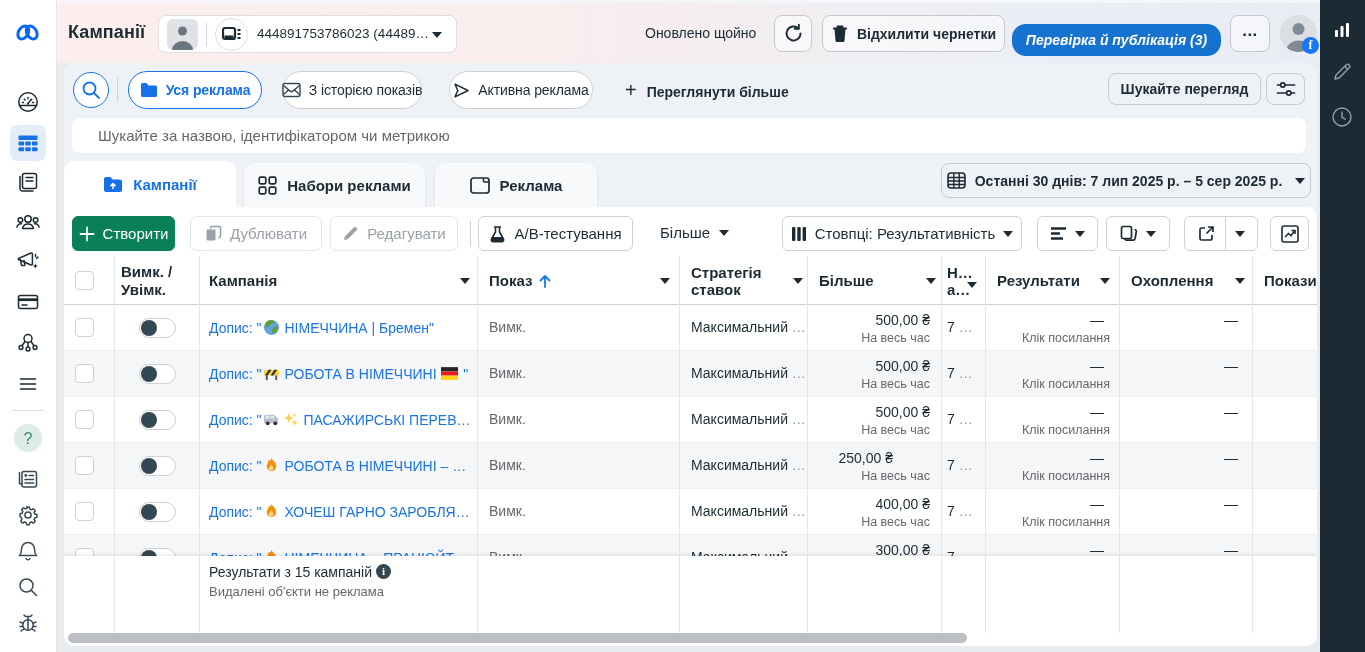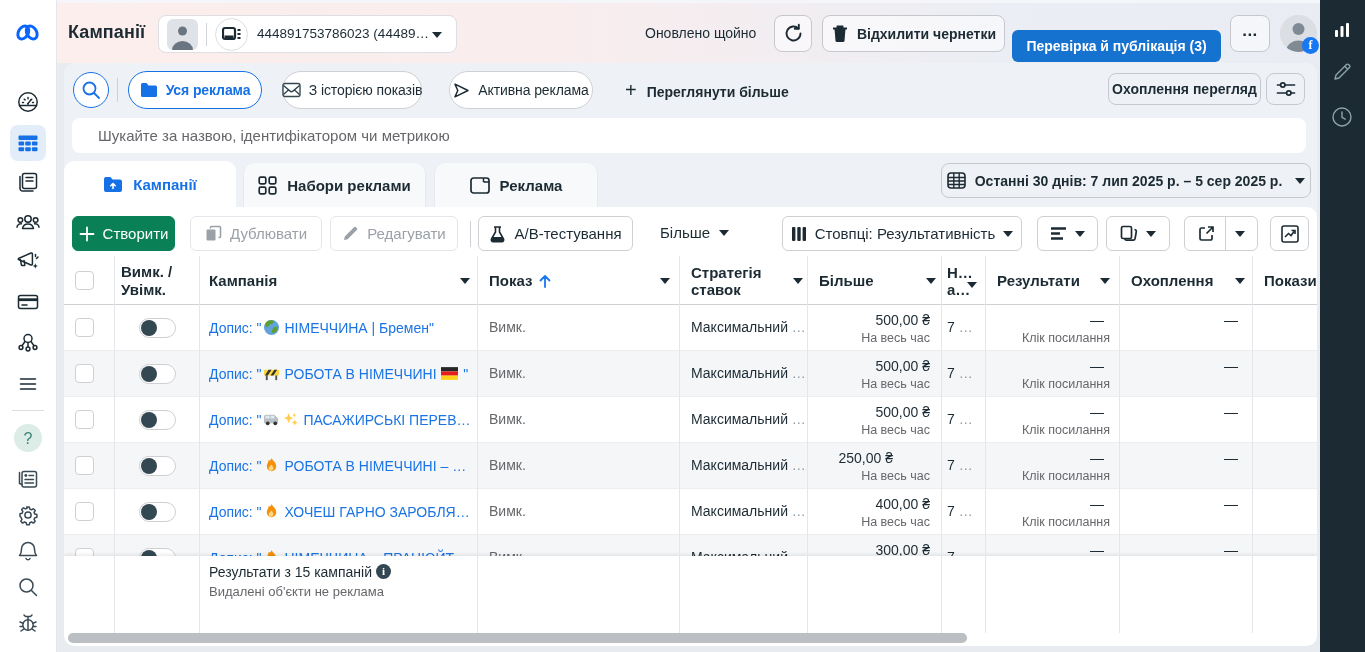"Перевірка й публікація (3)" #pubbtn { border-radius: 6px -> 14px; font-style: none -> italic; top: 30px -> 24px }
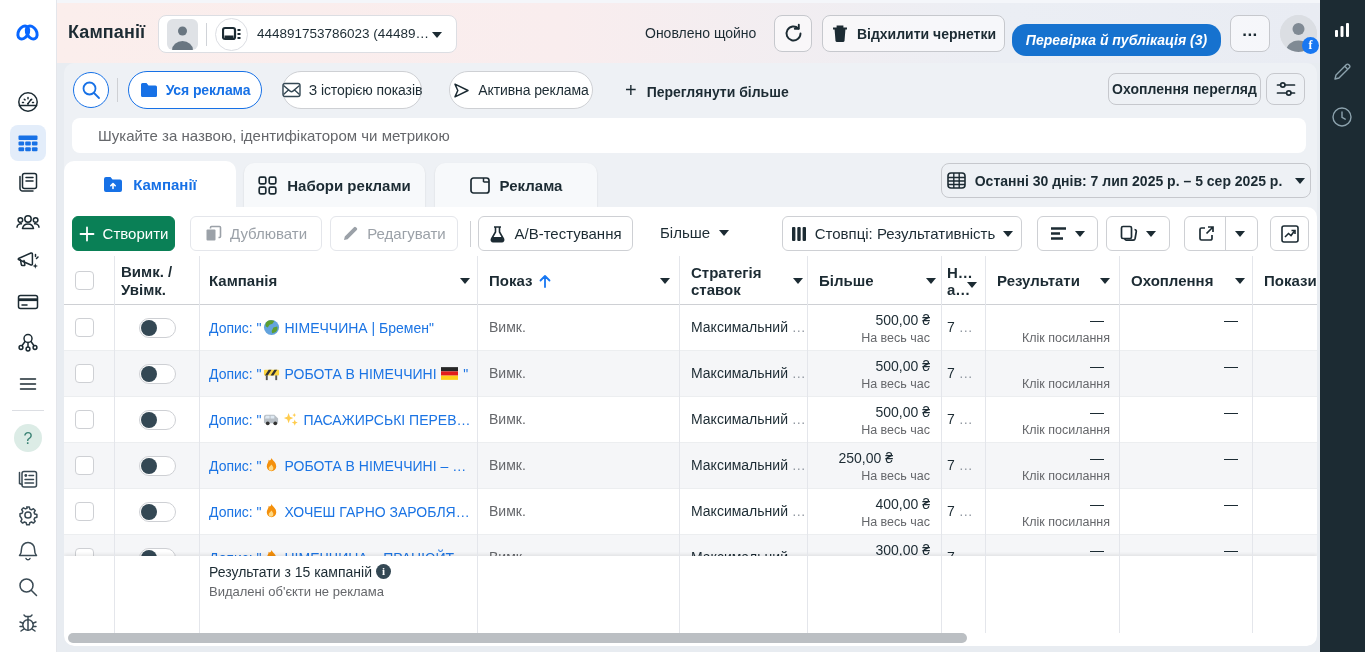"Охоплення перегляд" div.gbtn { text: Охоплення -> Шукайте }
